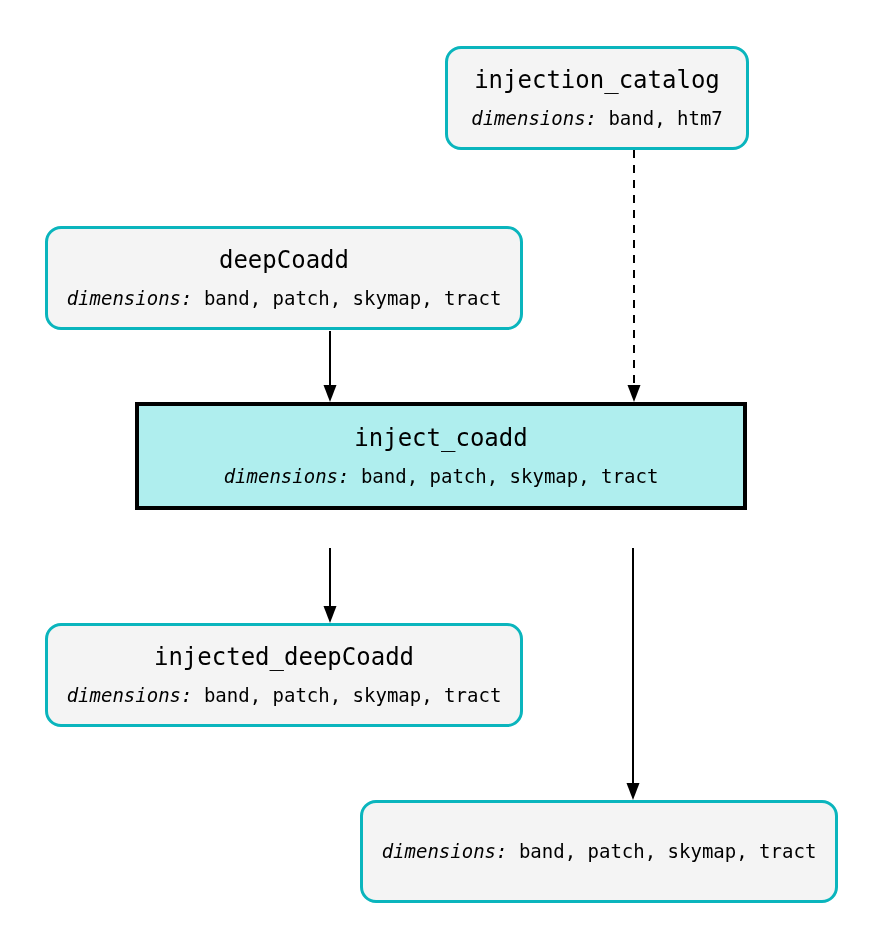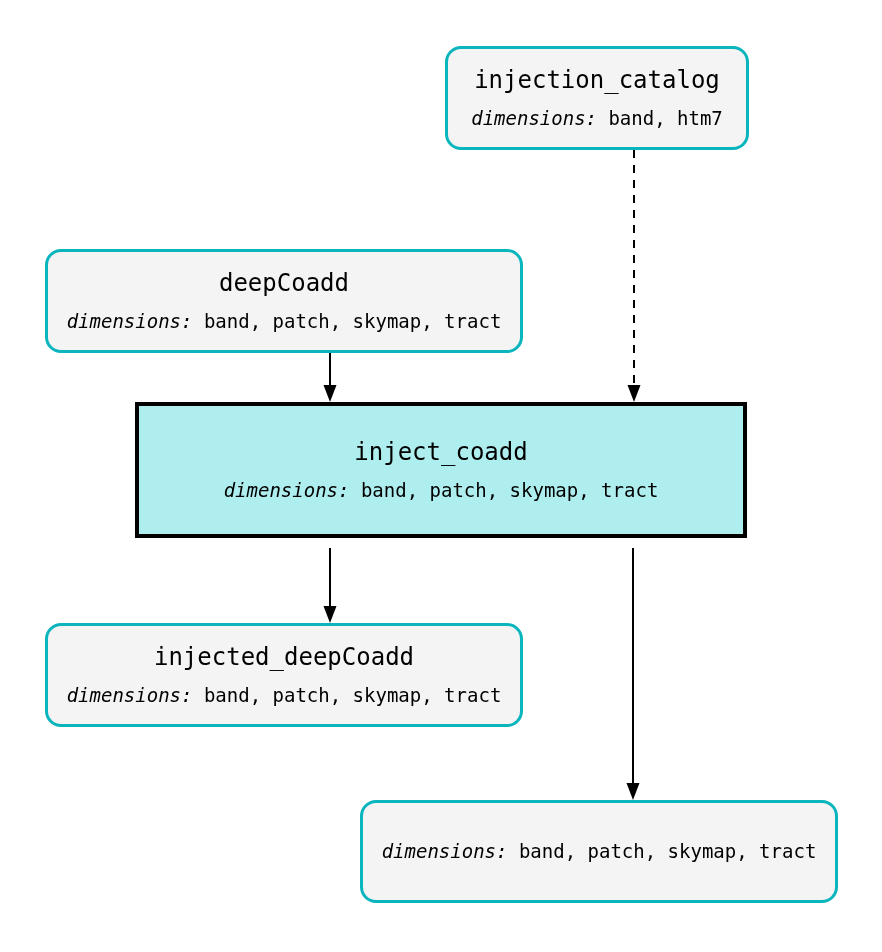"deepCoadd" #node-deepCoadd { margin-top: 23px -> none }
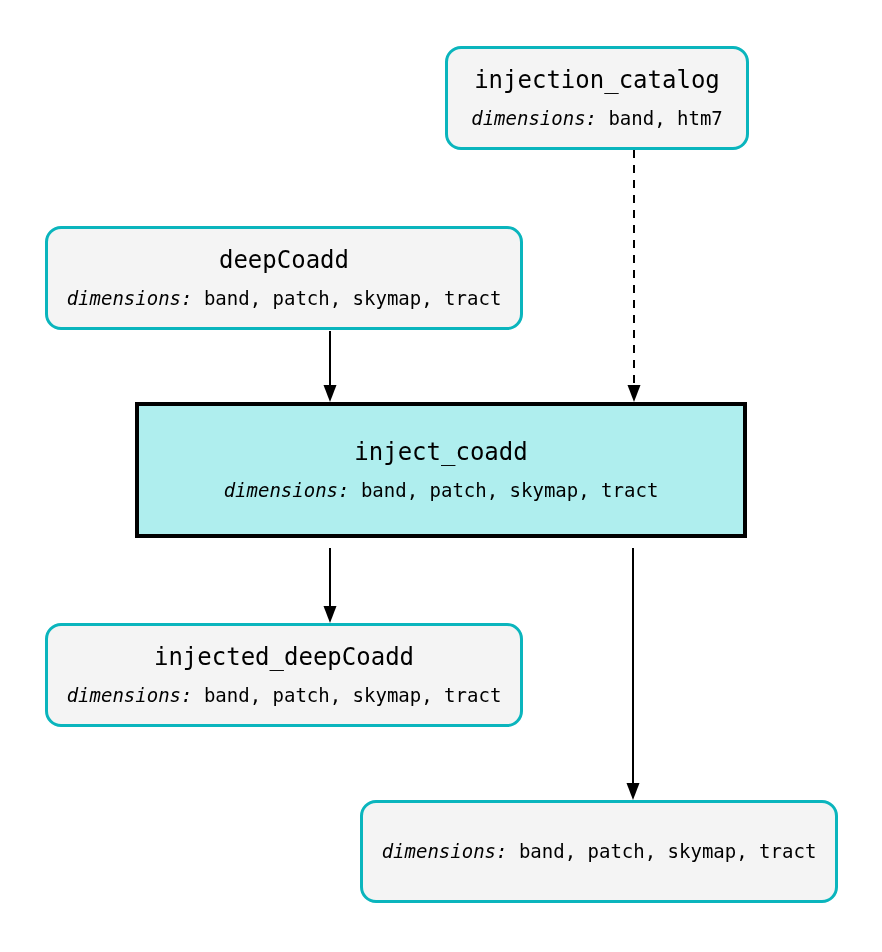"inject_coadd" #node-inject_coadd { height: 136px -> 108px }
